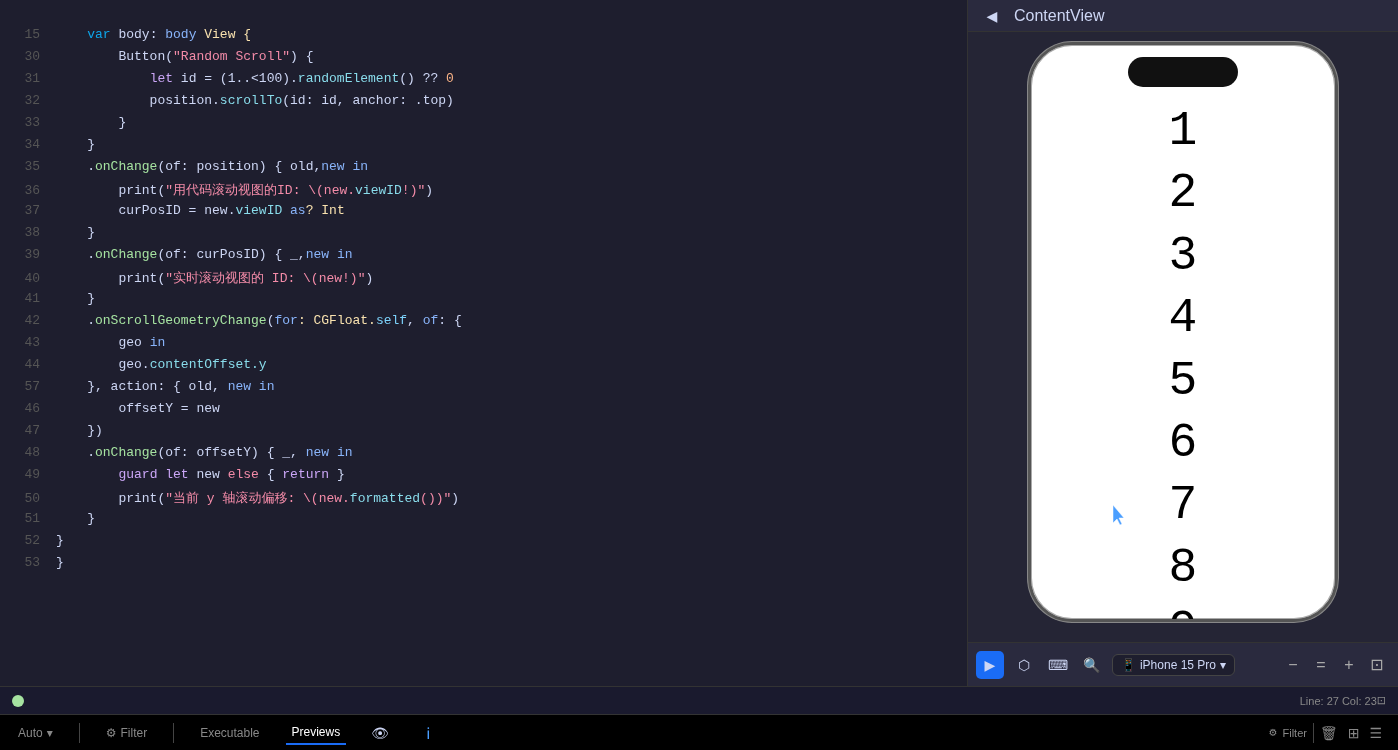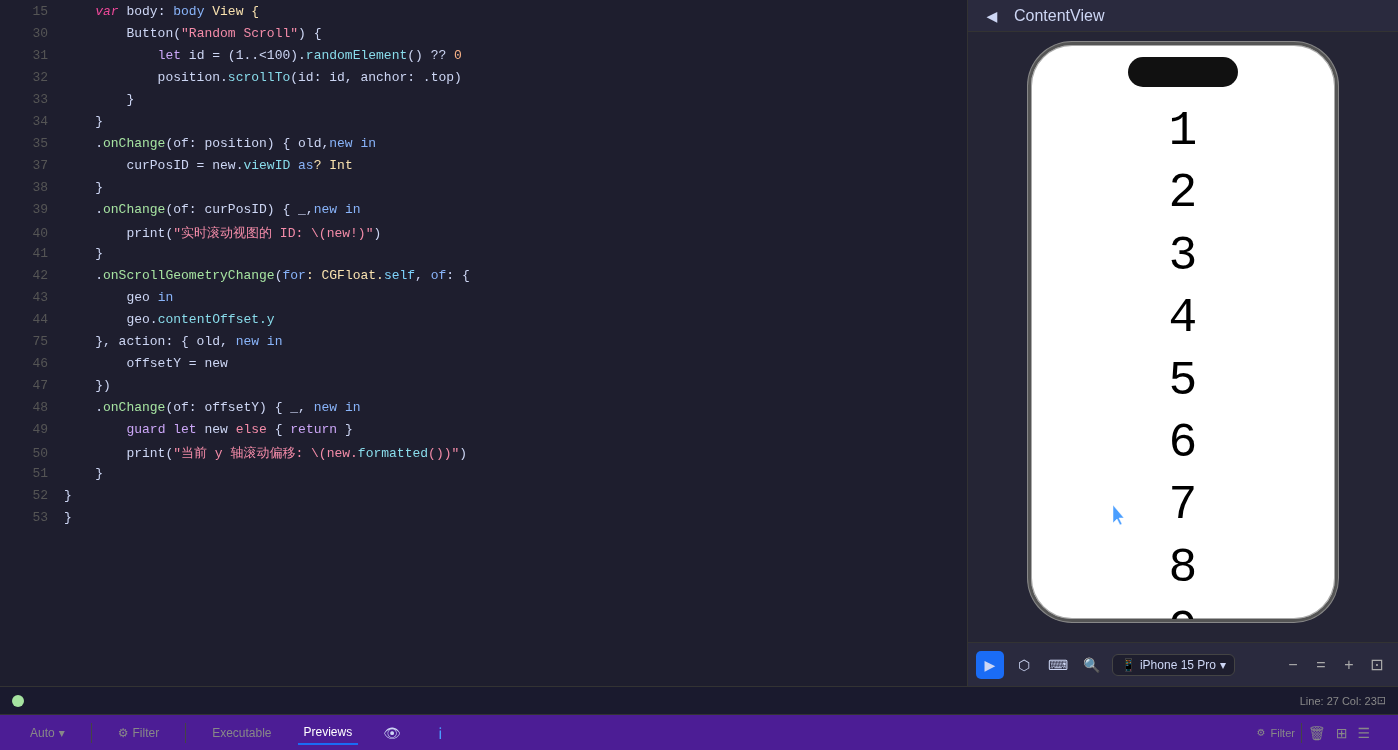"15" .code-lines { margin-top: none -> 23px; padding: 4px 8px -> 4px 0 }
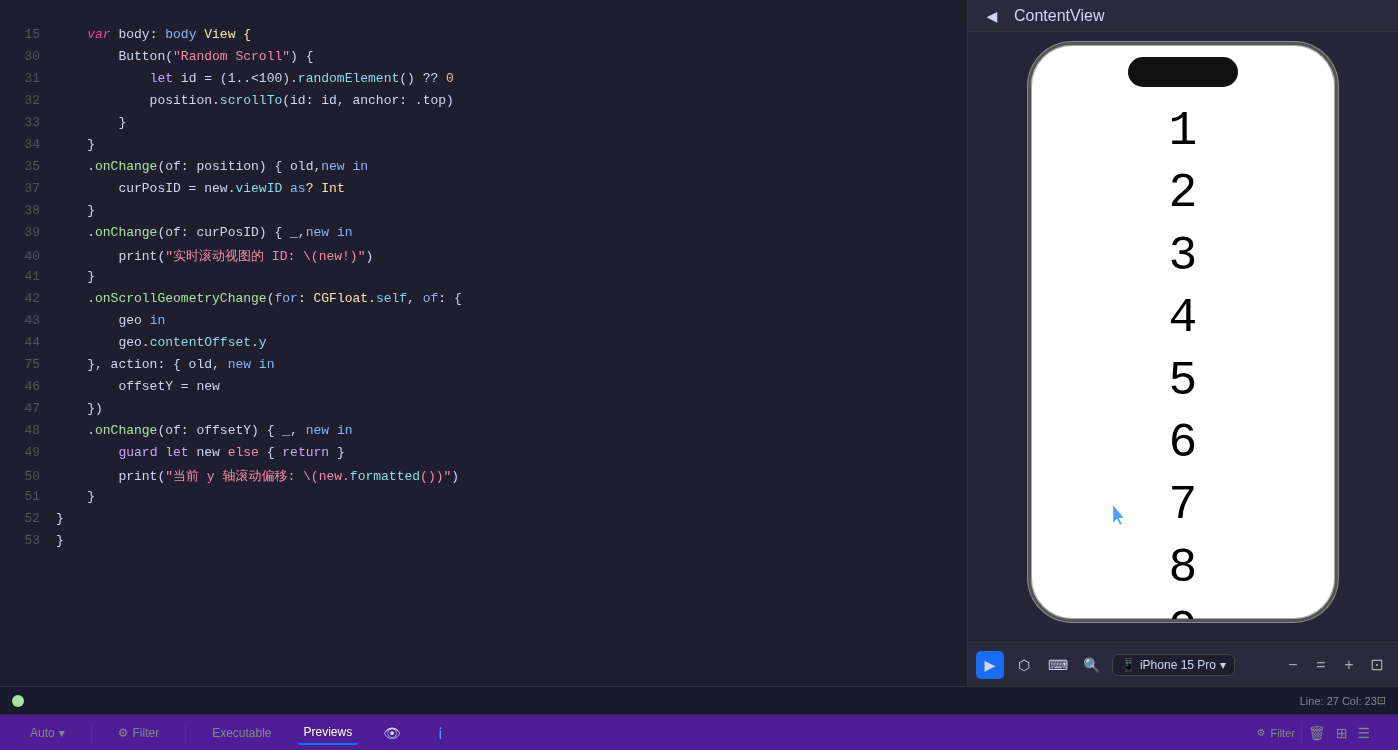"var" .kw-var { color: #ec4899 -> #0ea5e9; font-style: italic -> none }
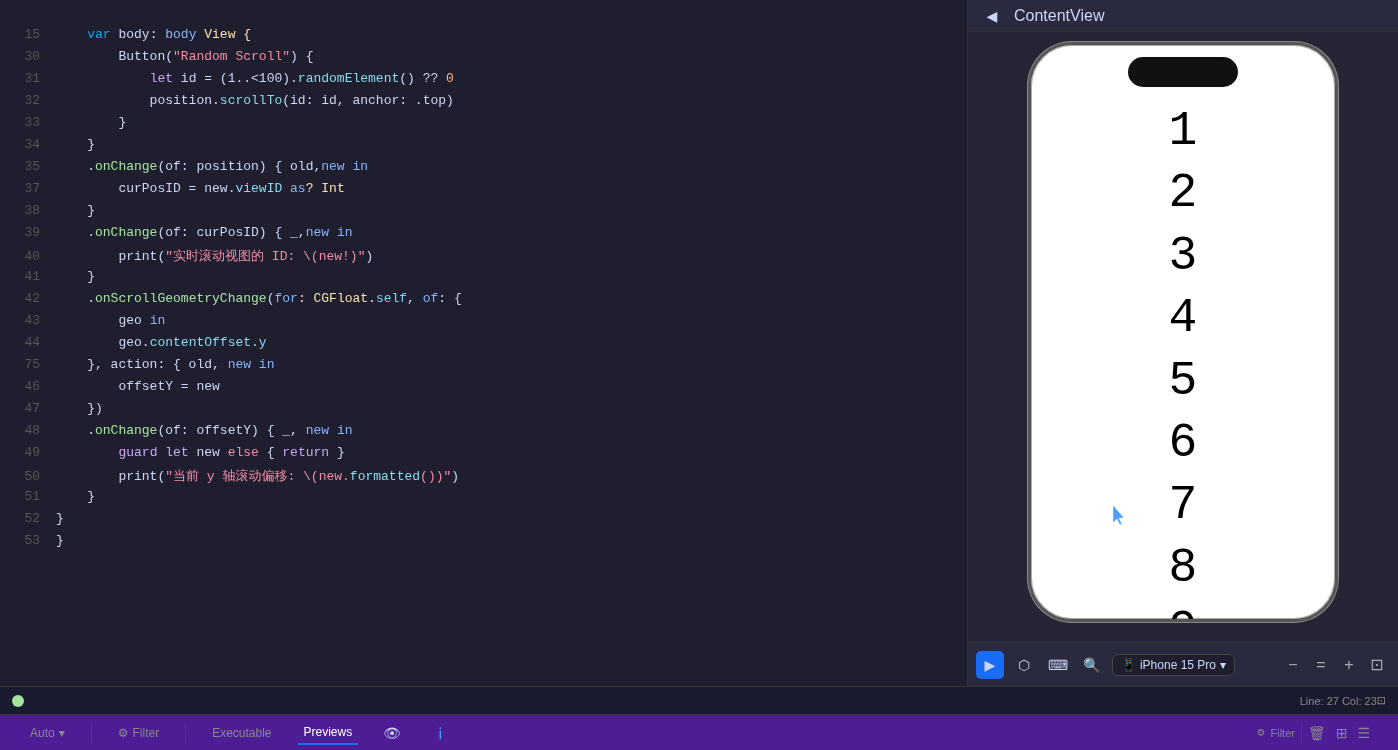"36" div.code-line { html: none -> <div> <span>36</span> <span><span> print(</span><span>"</span><span>用代码滚动视图的ID:</span><span> \(new.</span><span>viewID</span><span>!)"</span><span>)</span></span> </div> }
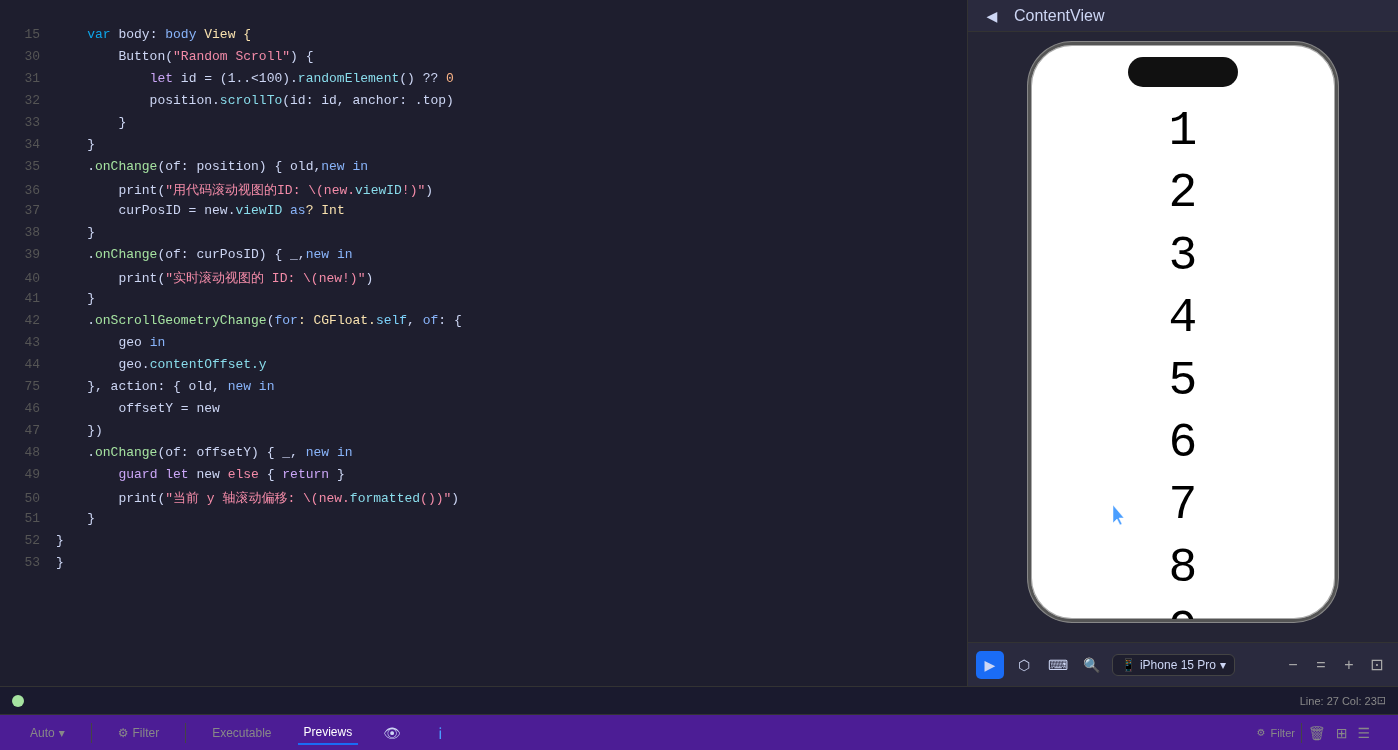"75" span.line-number { text: 75 -> 57 }
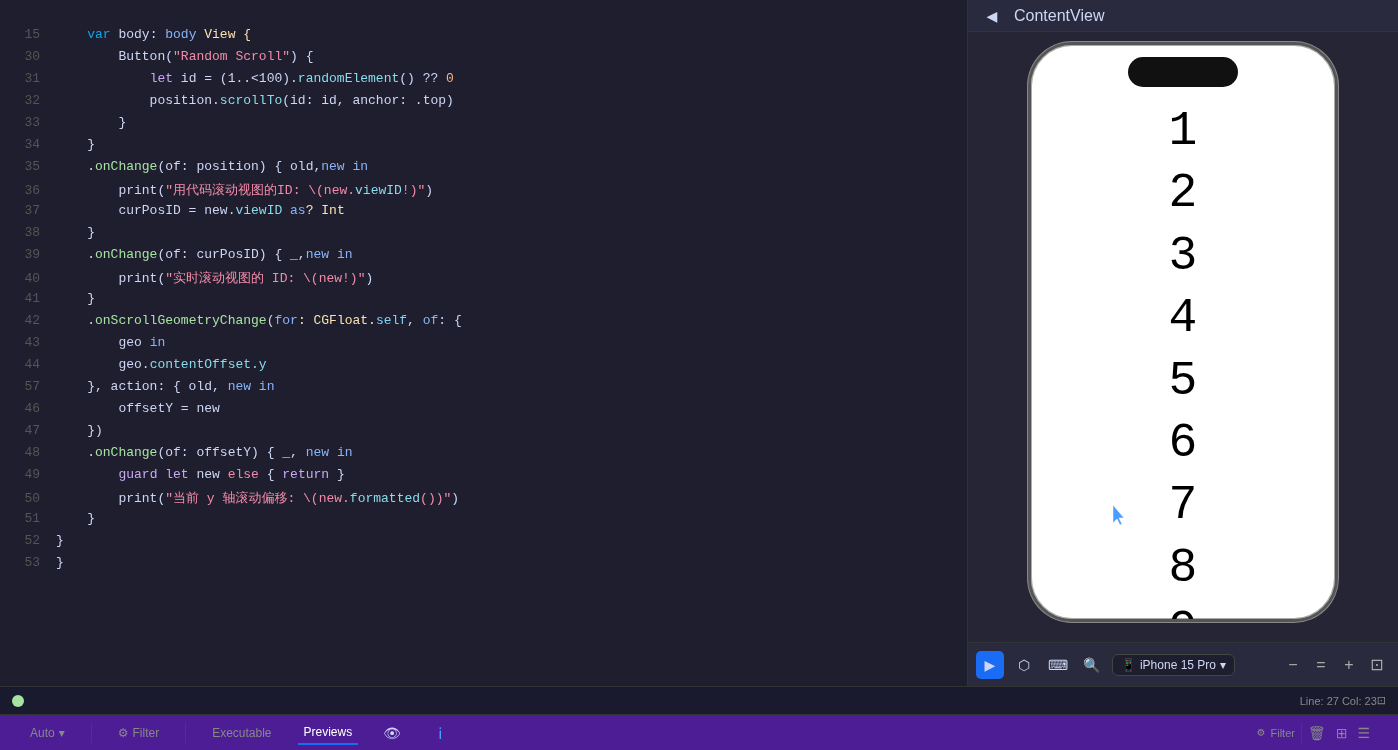"Auto" .bottom-tabs { background: #4c1d95 -> #000000; padding: 0 24px -> 0 12px }
